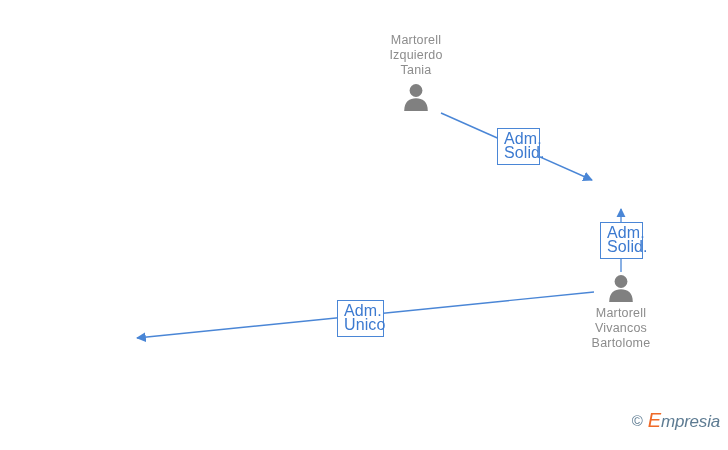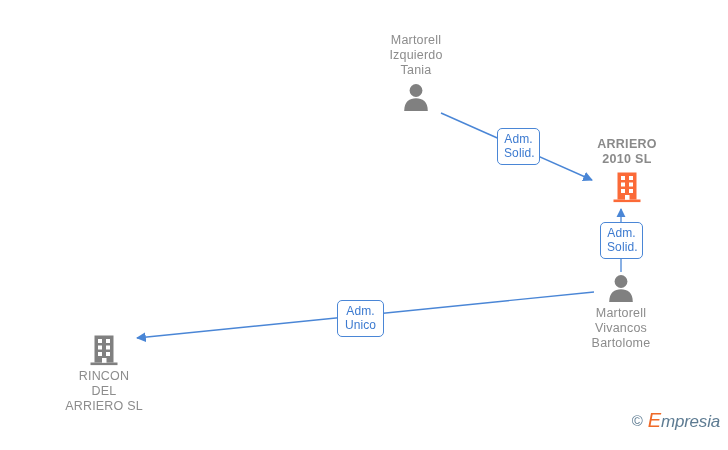"Adm." .edge-label { border-radius: 5px -> 0; font-size: 12px -> 16px }
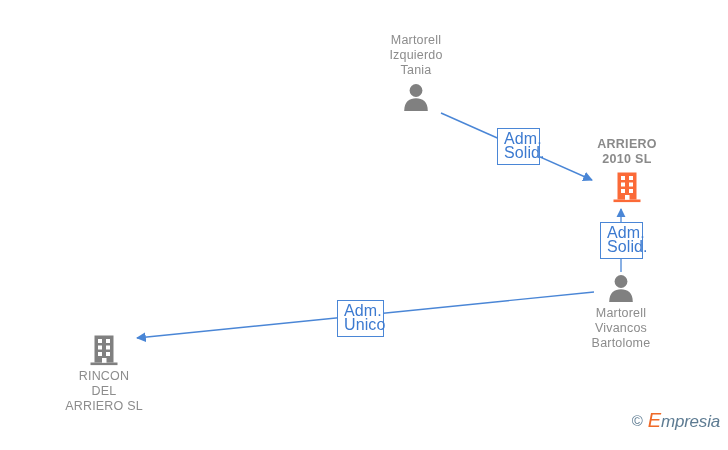"ARRIERO" div.node { html: <div> <div>ARRIERO 2010 SL</div> <svg> <rect></rect> <rect></rect> <rect></rect> <rect></rect> <rect></rect> <rect></rect> <rect></rect> <rect></rect> <rect></rect> </svg> </div> -> none }
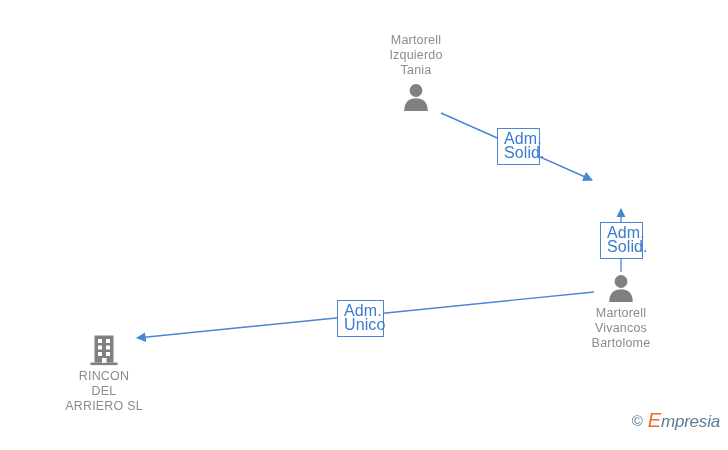"RINCON" div.node { html: <div> <svg> <rect></rect> <rect></rect> <rect></rect> <rect></rect> <rect></rect> <rect></rect> <rect></rect> <rect></rect> <rect></rect> </svg> <div>RINCON DEL ARRIERO SL</div> </div> -> none }
